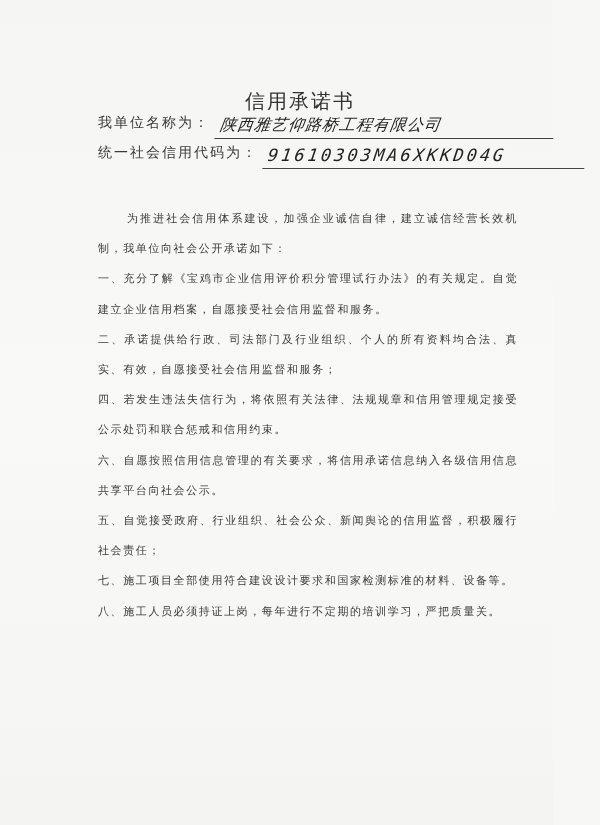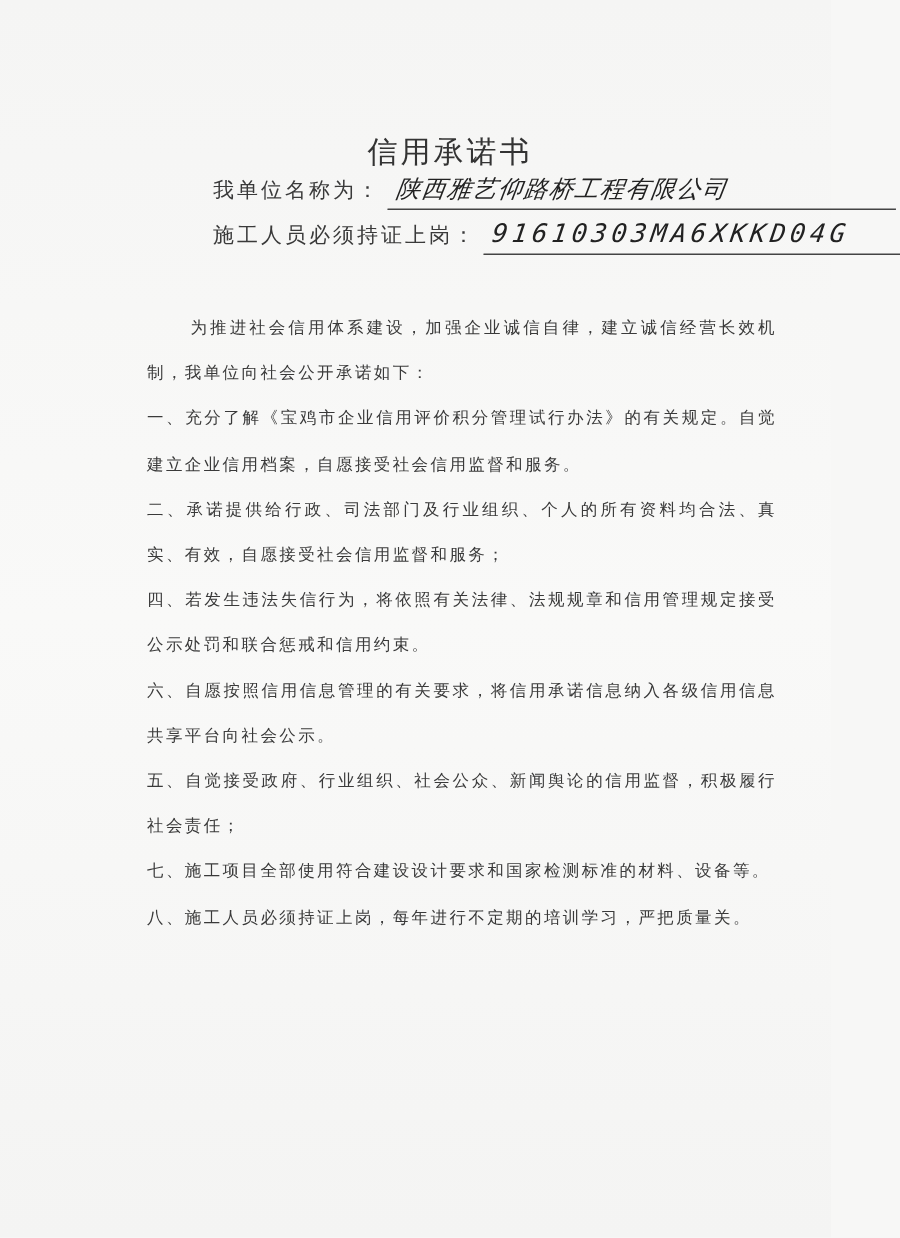"我单位名称为：" .field-row { align-items: center -> flex-start; margin-left: 44px -> none }
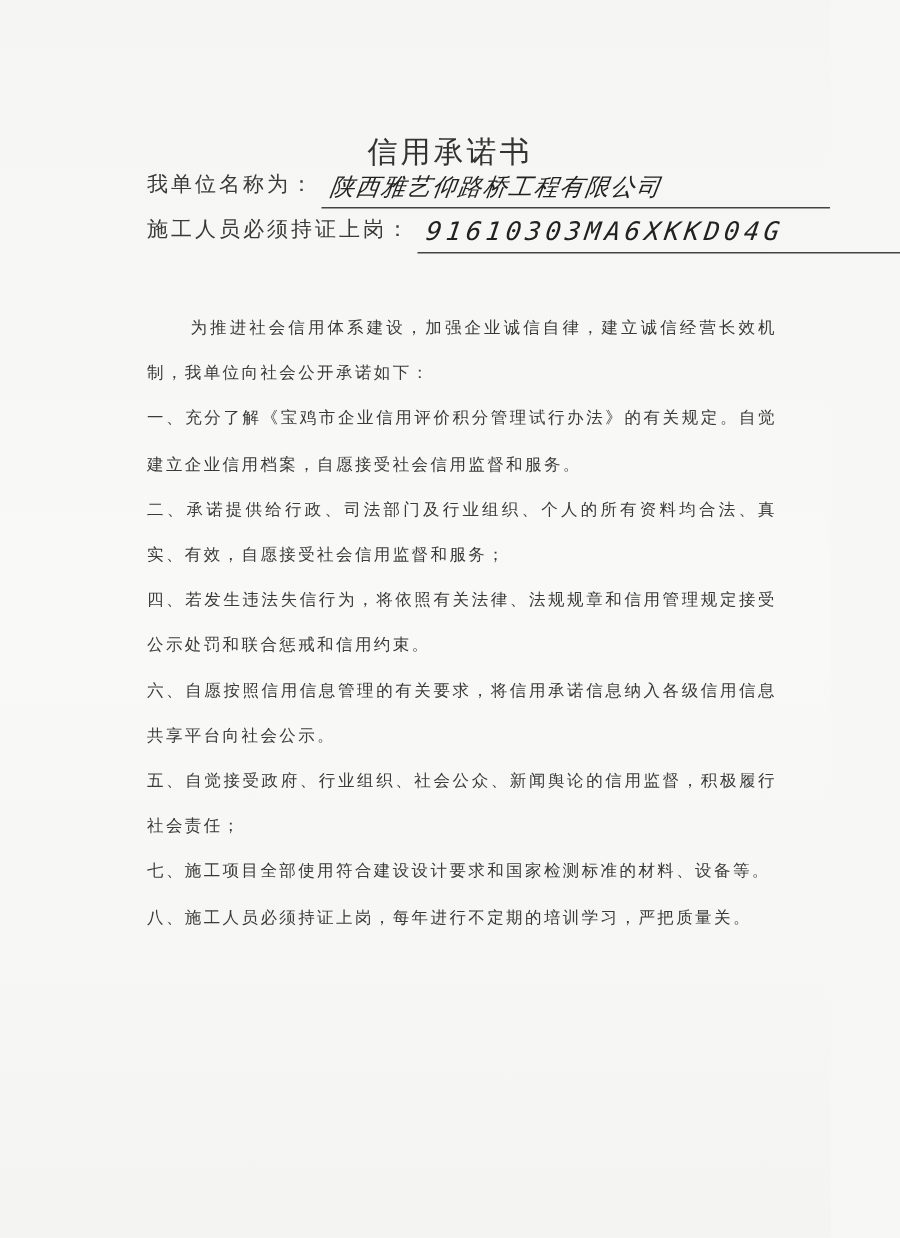"施工人员必须持证上岗：" span.label { text: 施工人员必须持证上岗 -> 统一社会信用代码为 }
